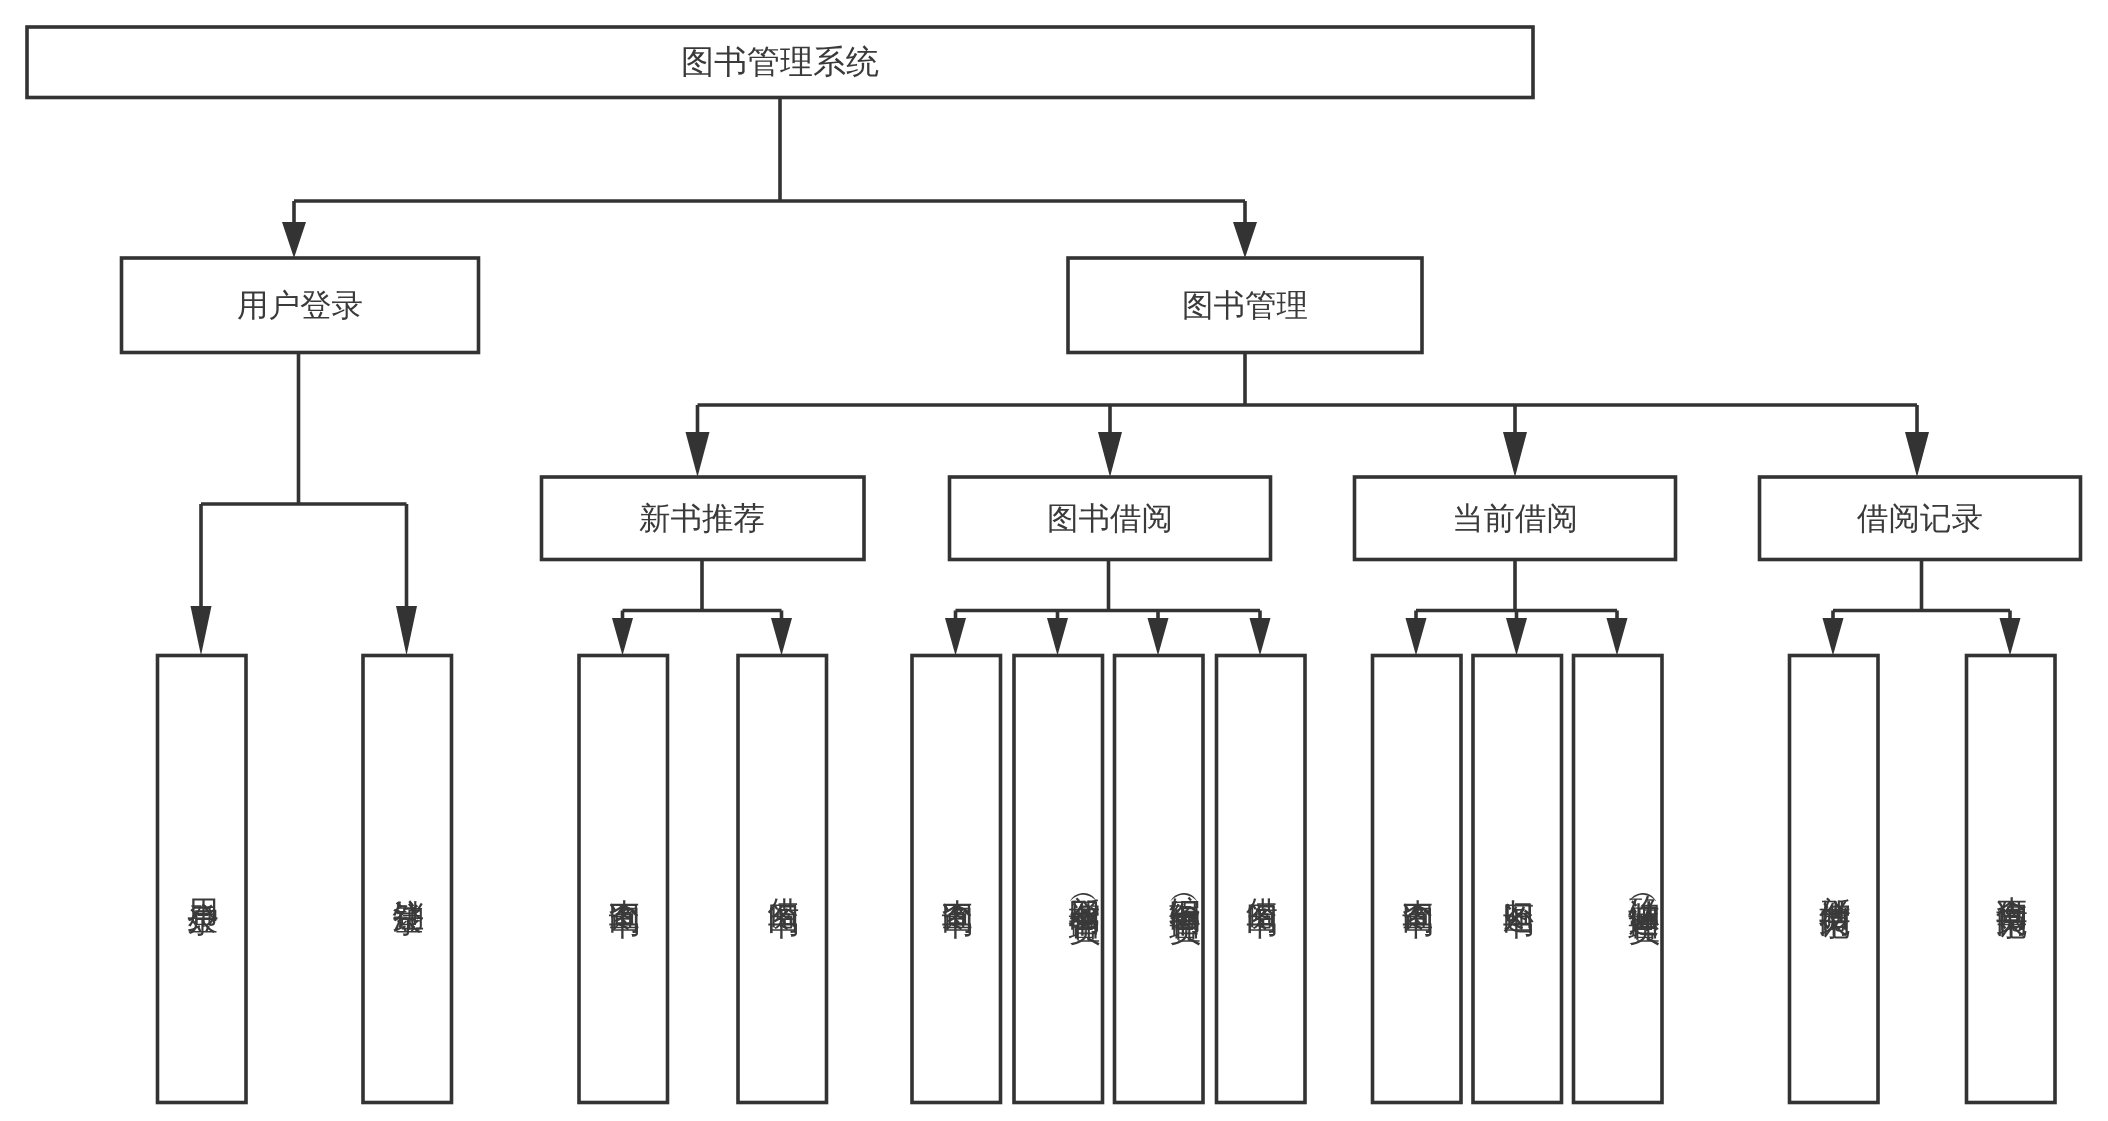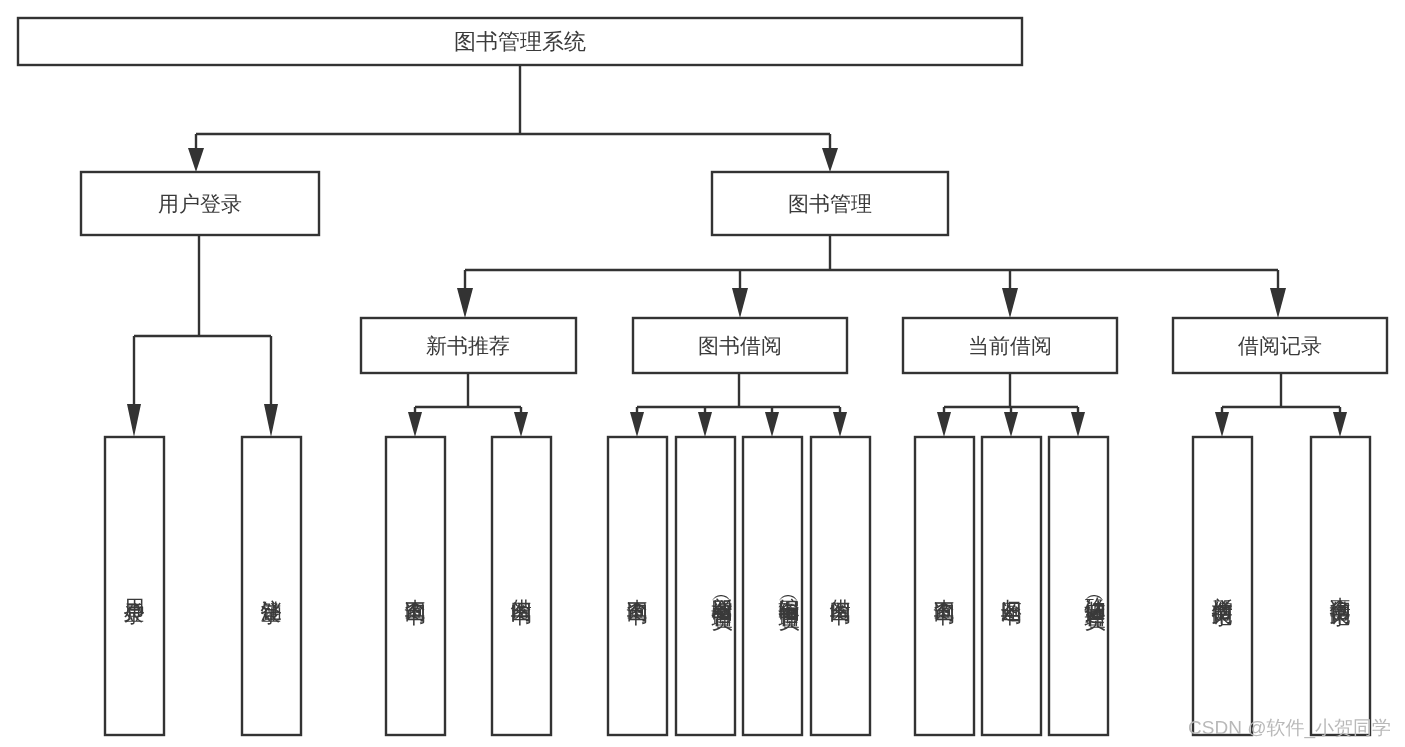"CSDN @软件_小贺同学" div.watermark { html: <div>CSDN @软件_小贺同学</div> -> none }
